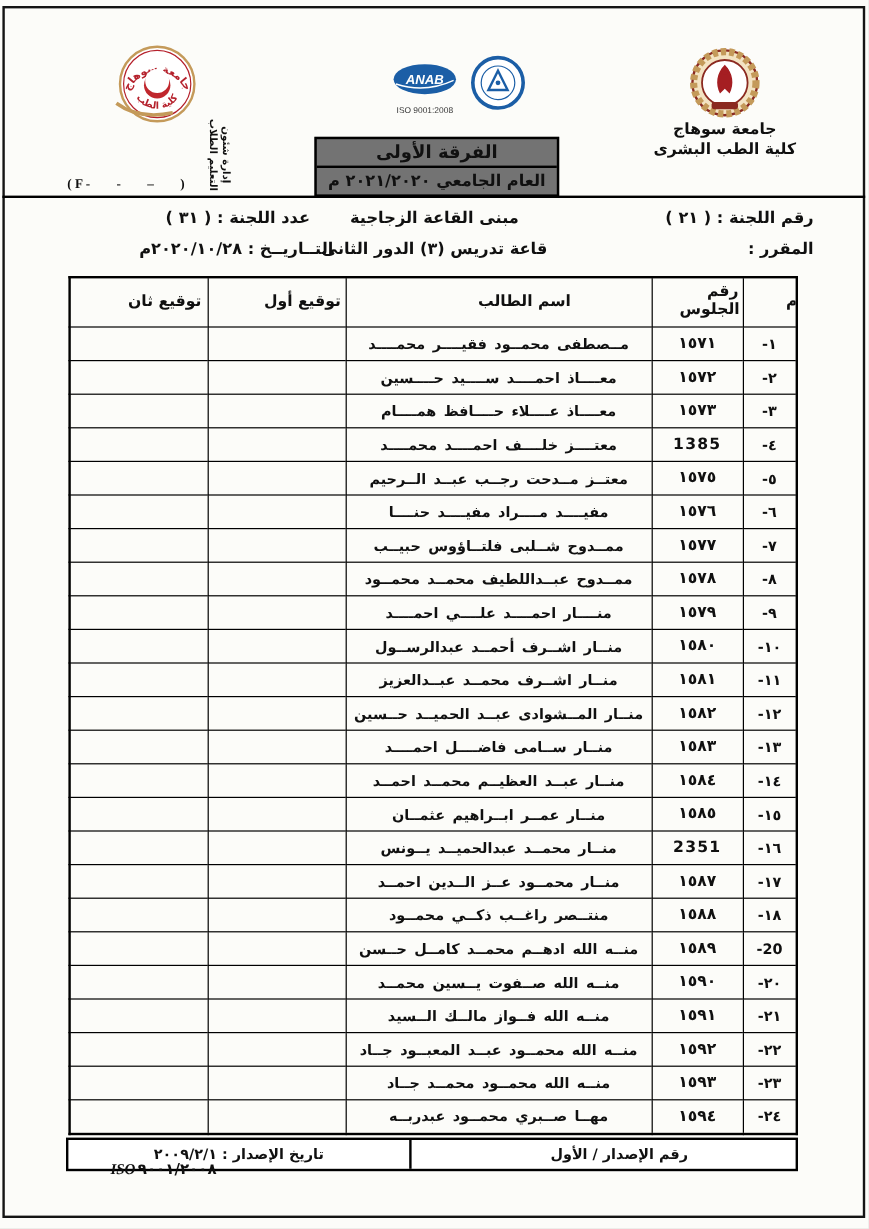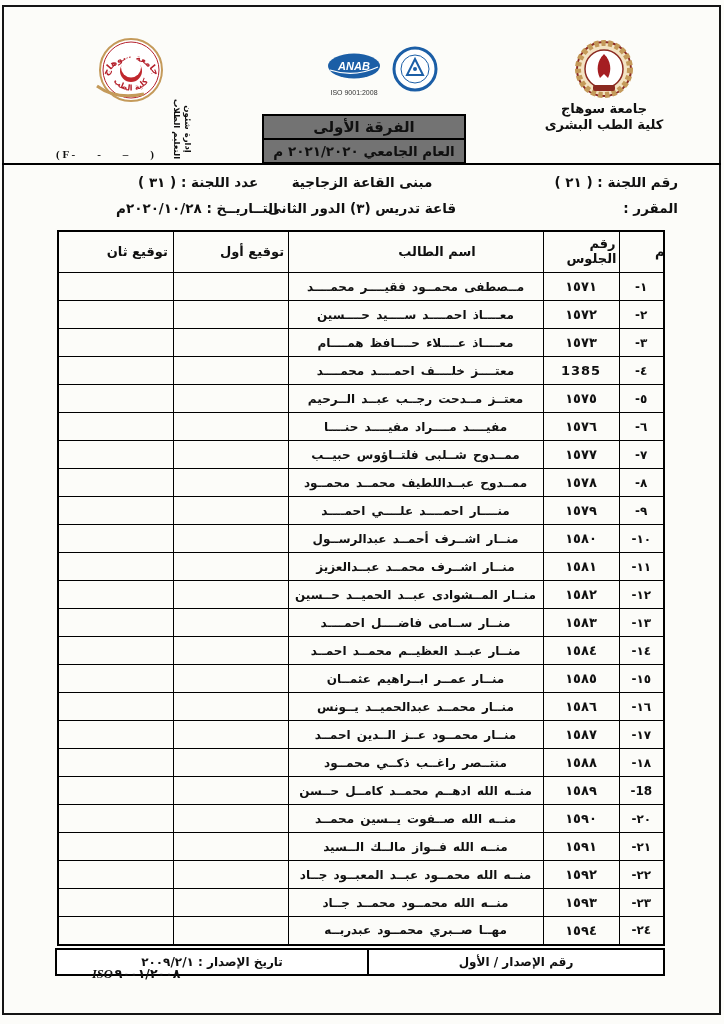"١٥٨٦" td.c-seat { text: ١٥٨٦ -> 2351 }
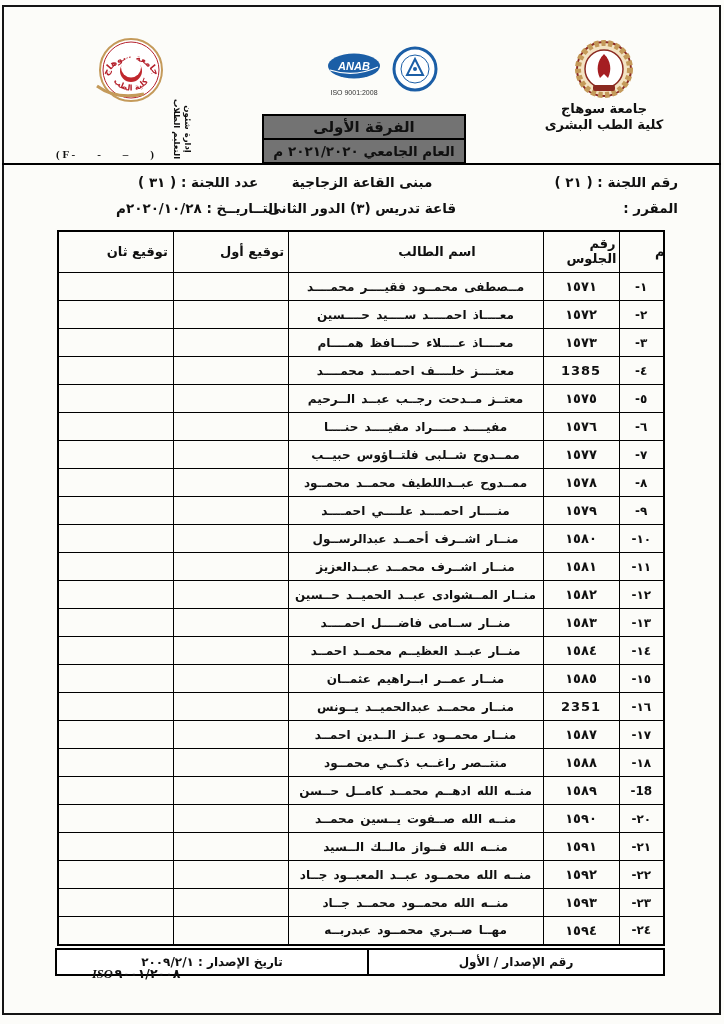"18-" td.c-i { text: 18- -> 20- }
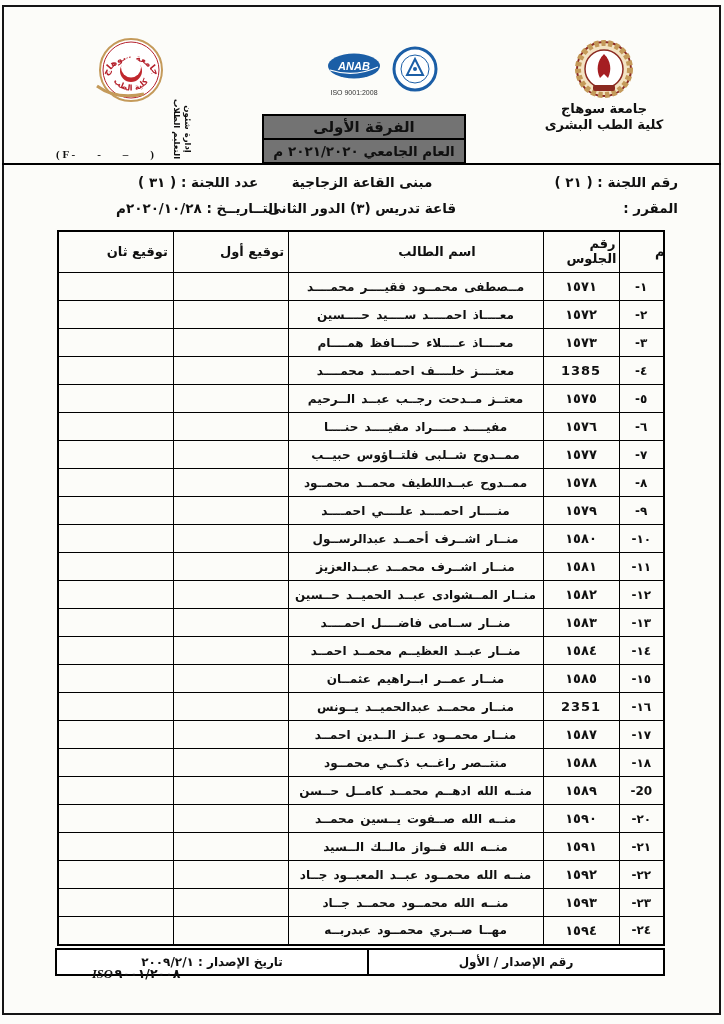"رقم الإصدار / الأول" .footer-box .cell-issue { padding-left: none -> 26px }
